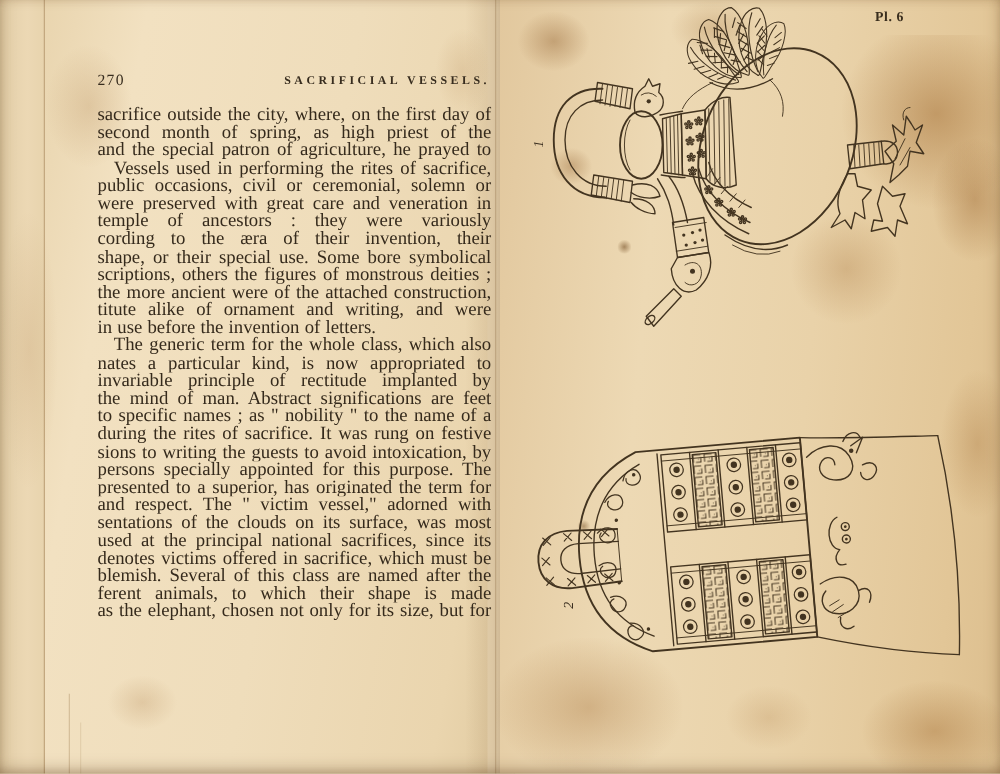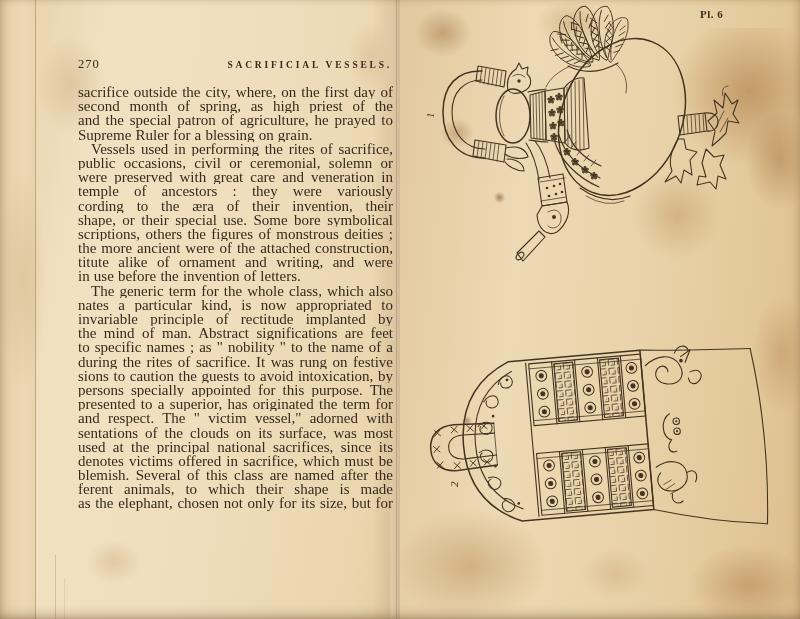"Supreme Ruler for a blessing" div.line { html: <div>Supreme Ruler for a blessing on grain.</div> -> none }
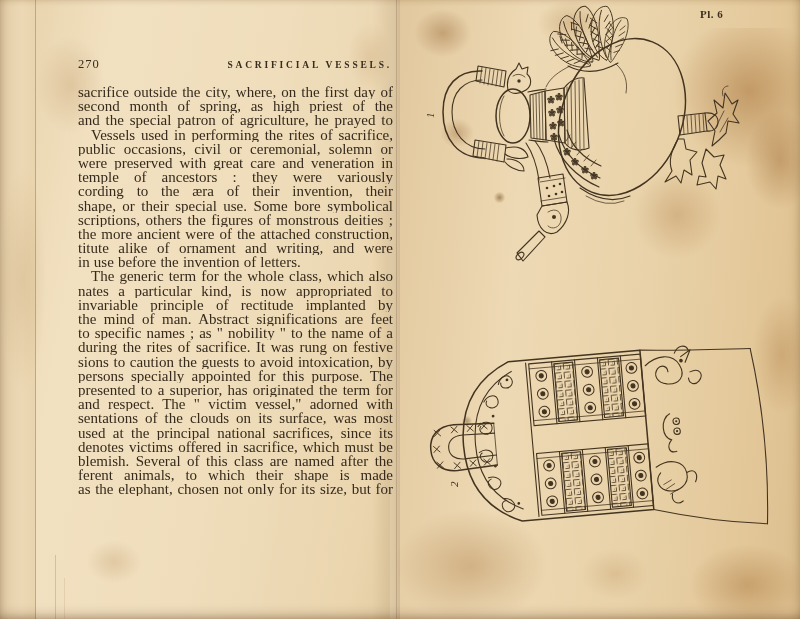"sions to caution the guests" div.line { text: caution -> writing }
